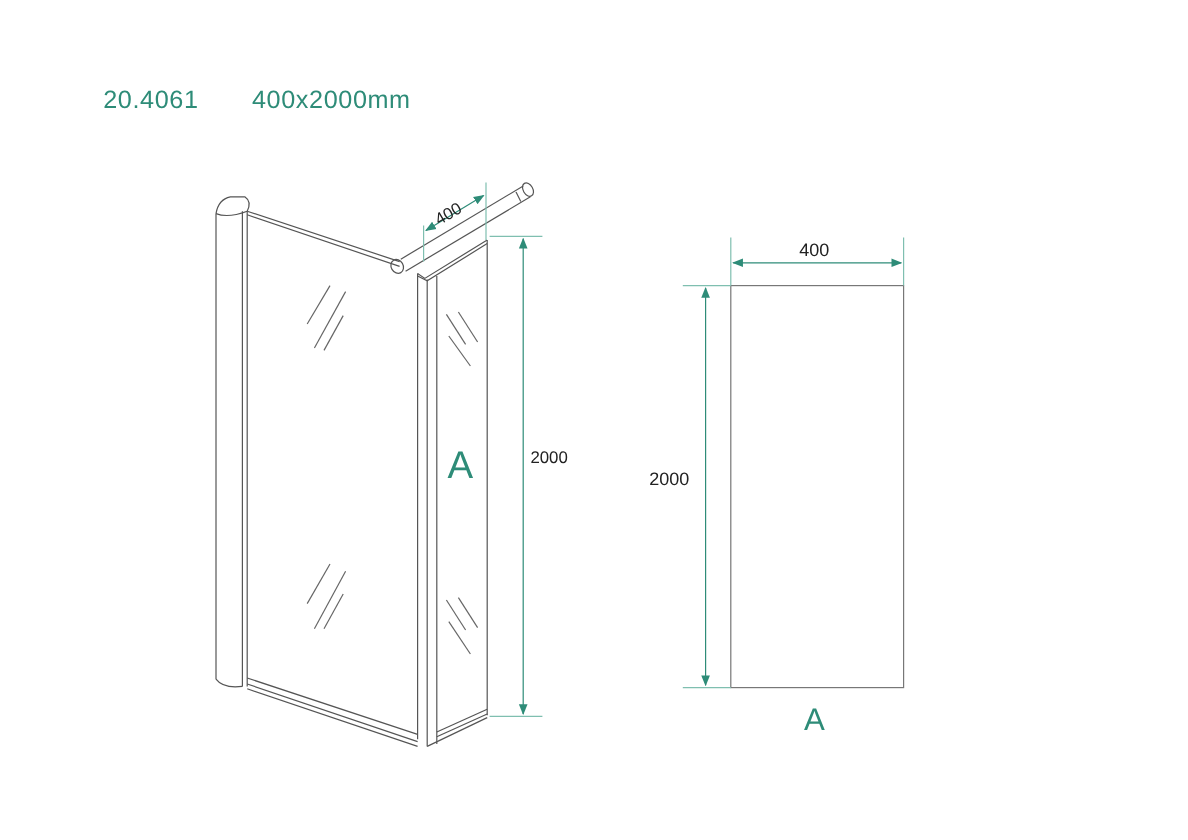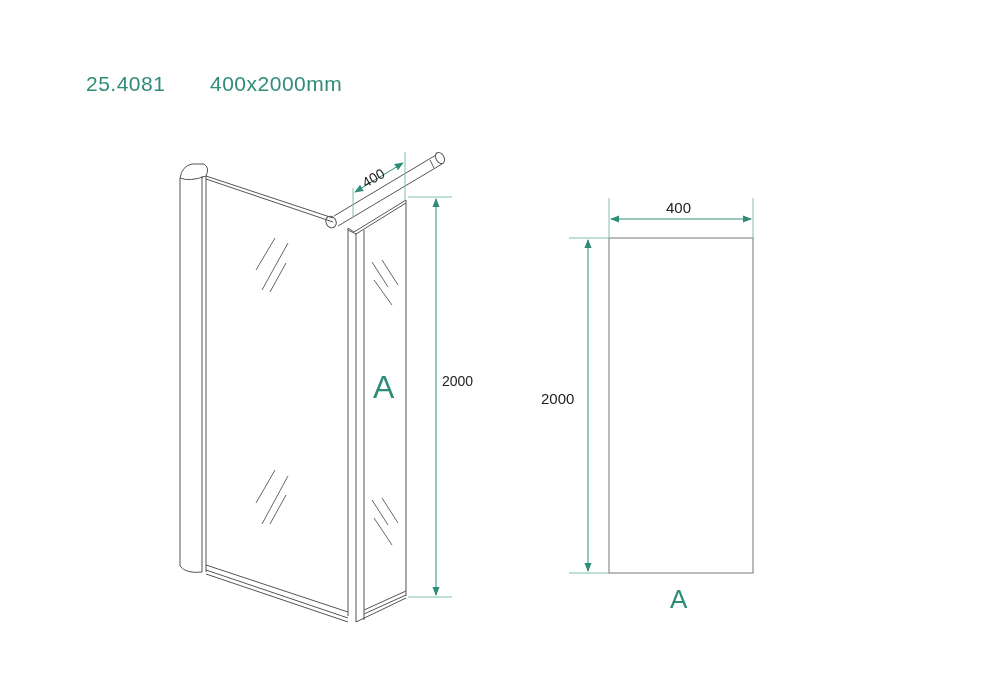"25.4081" span.code { text: 25.4081 -> 20.4061 }
